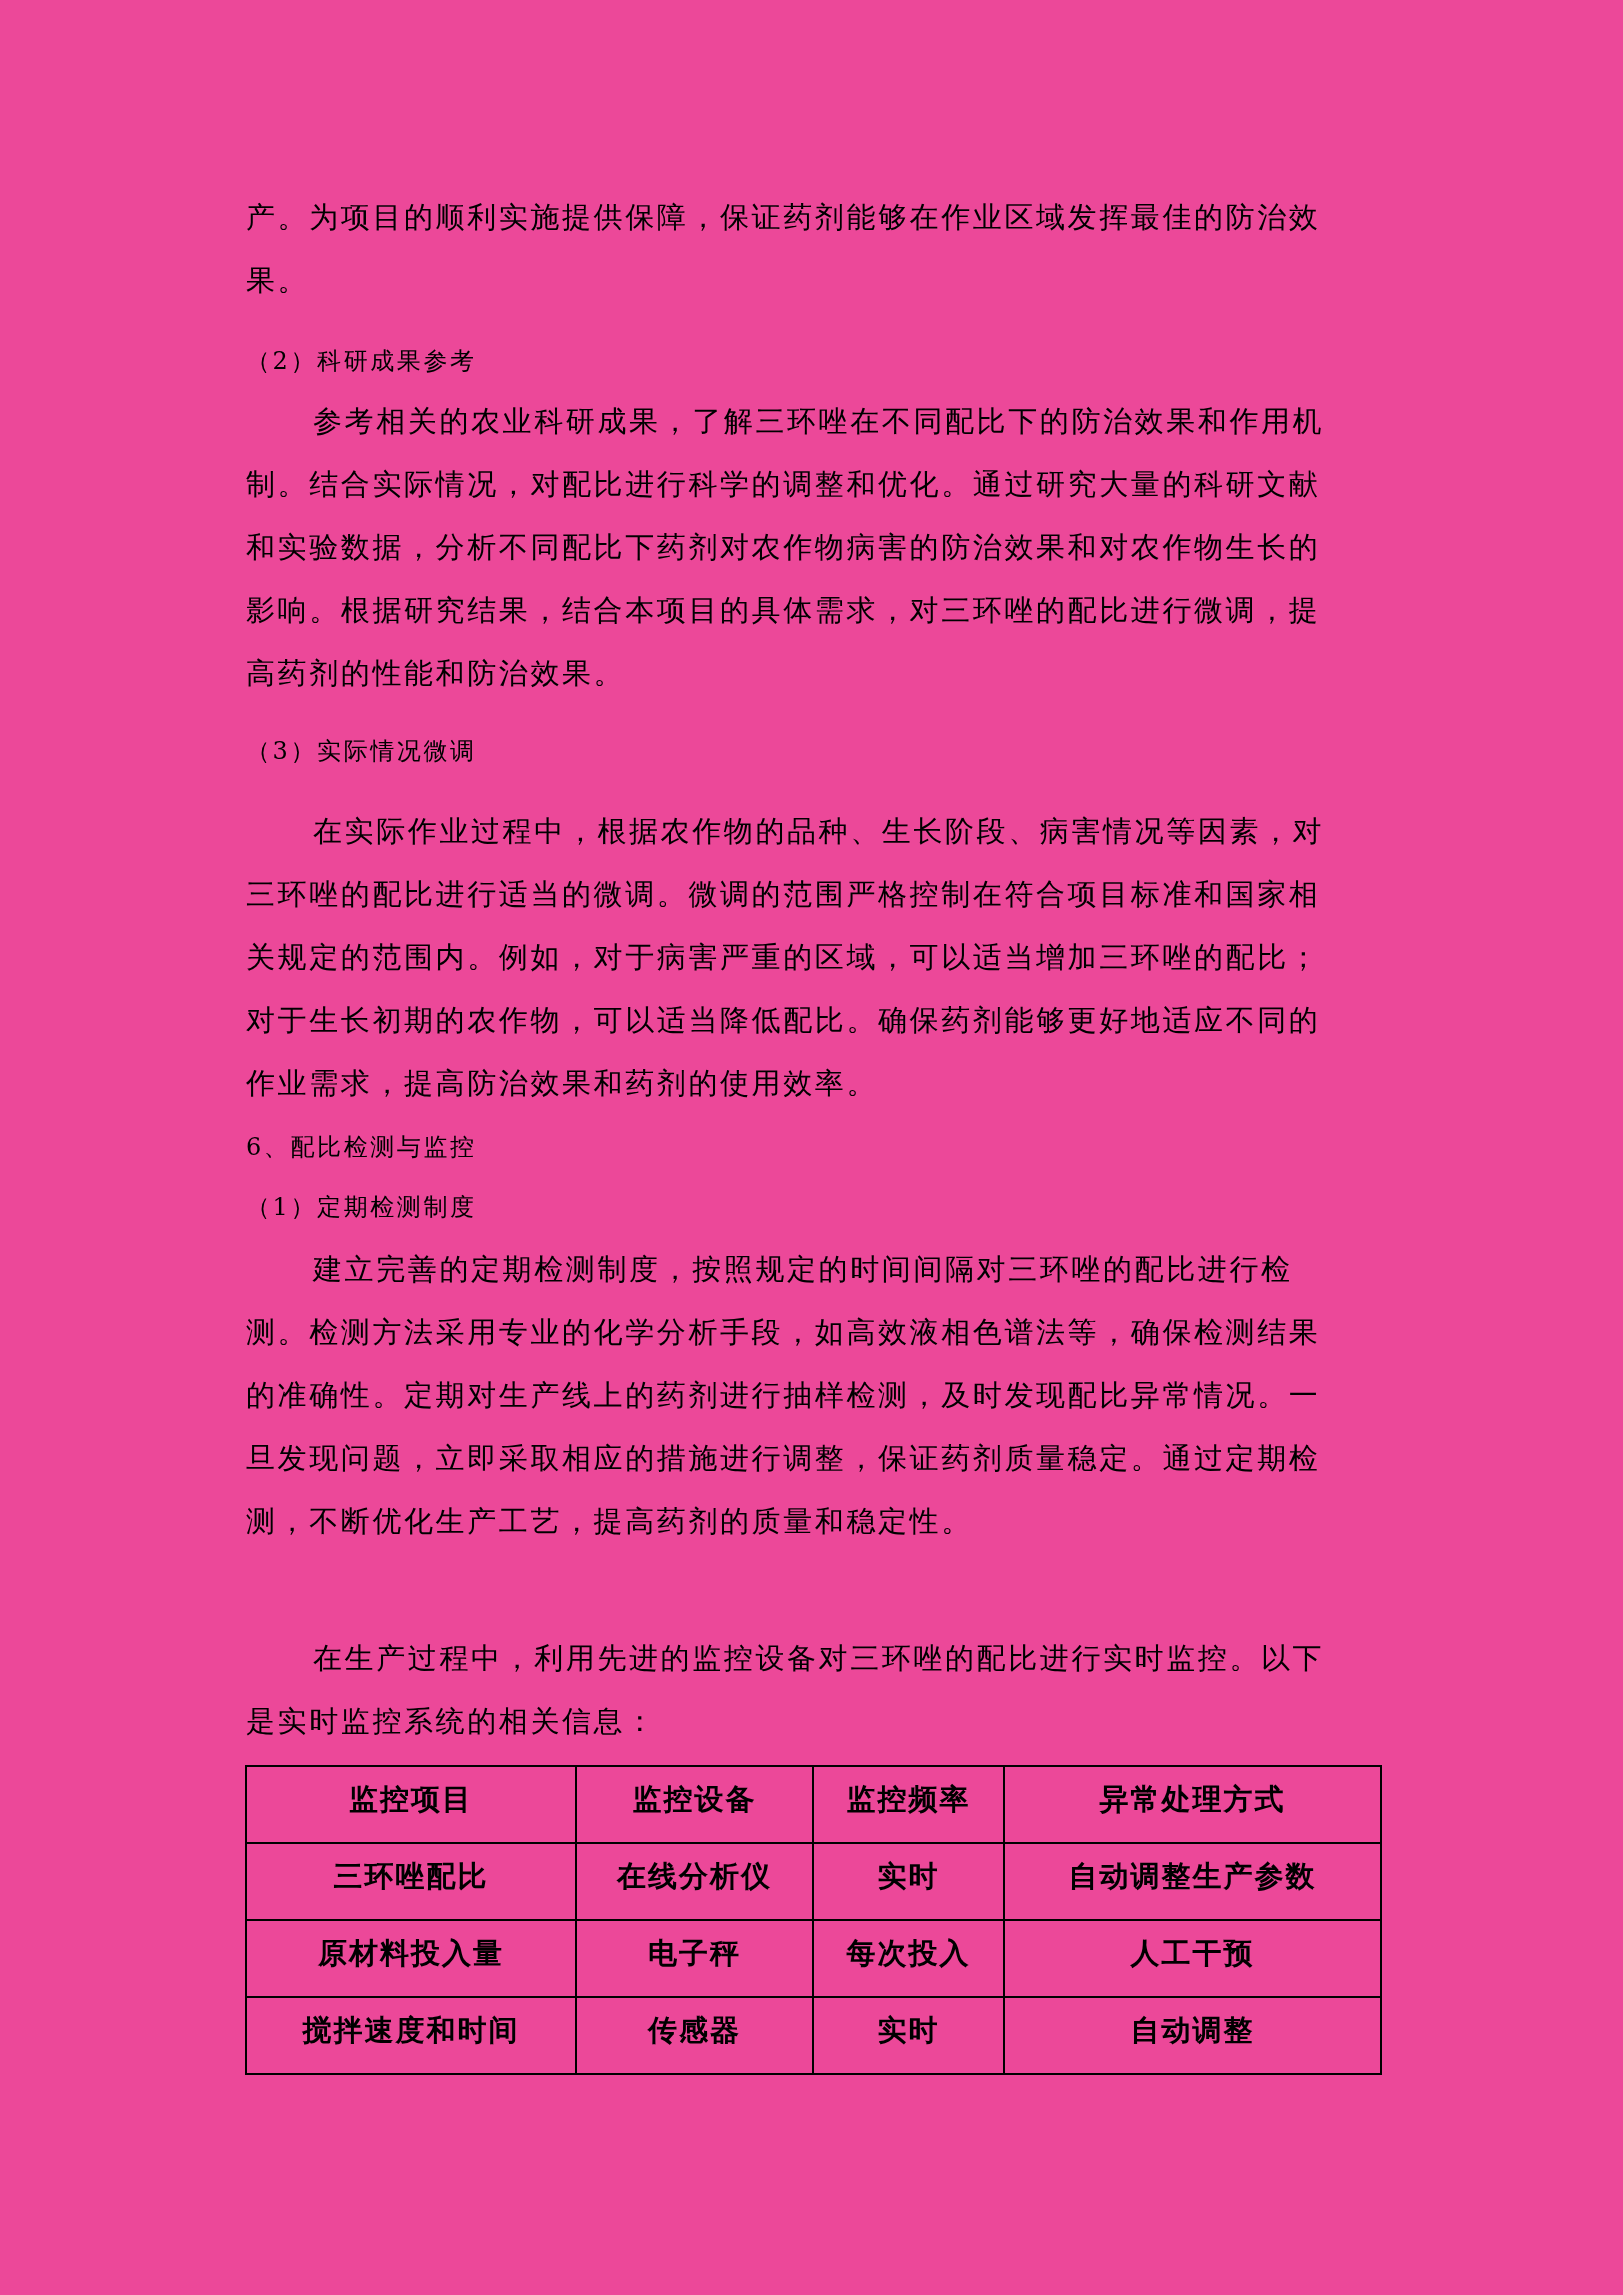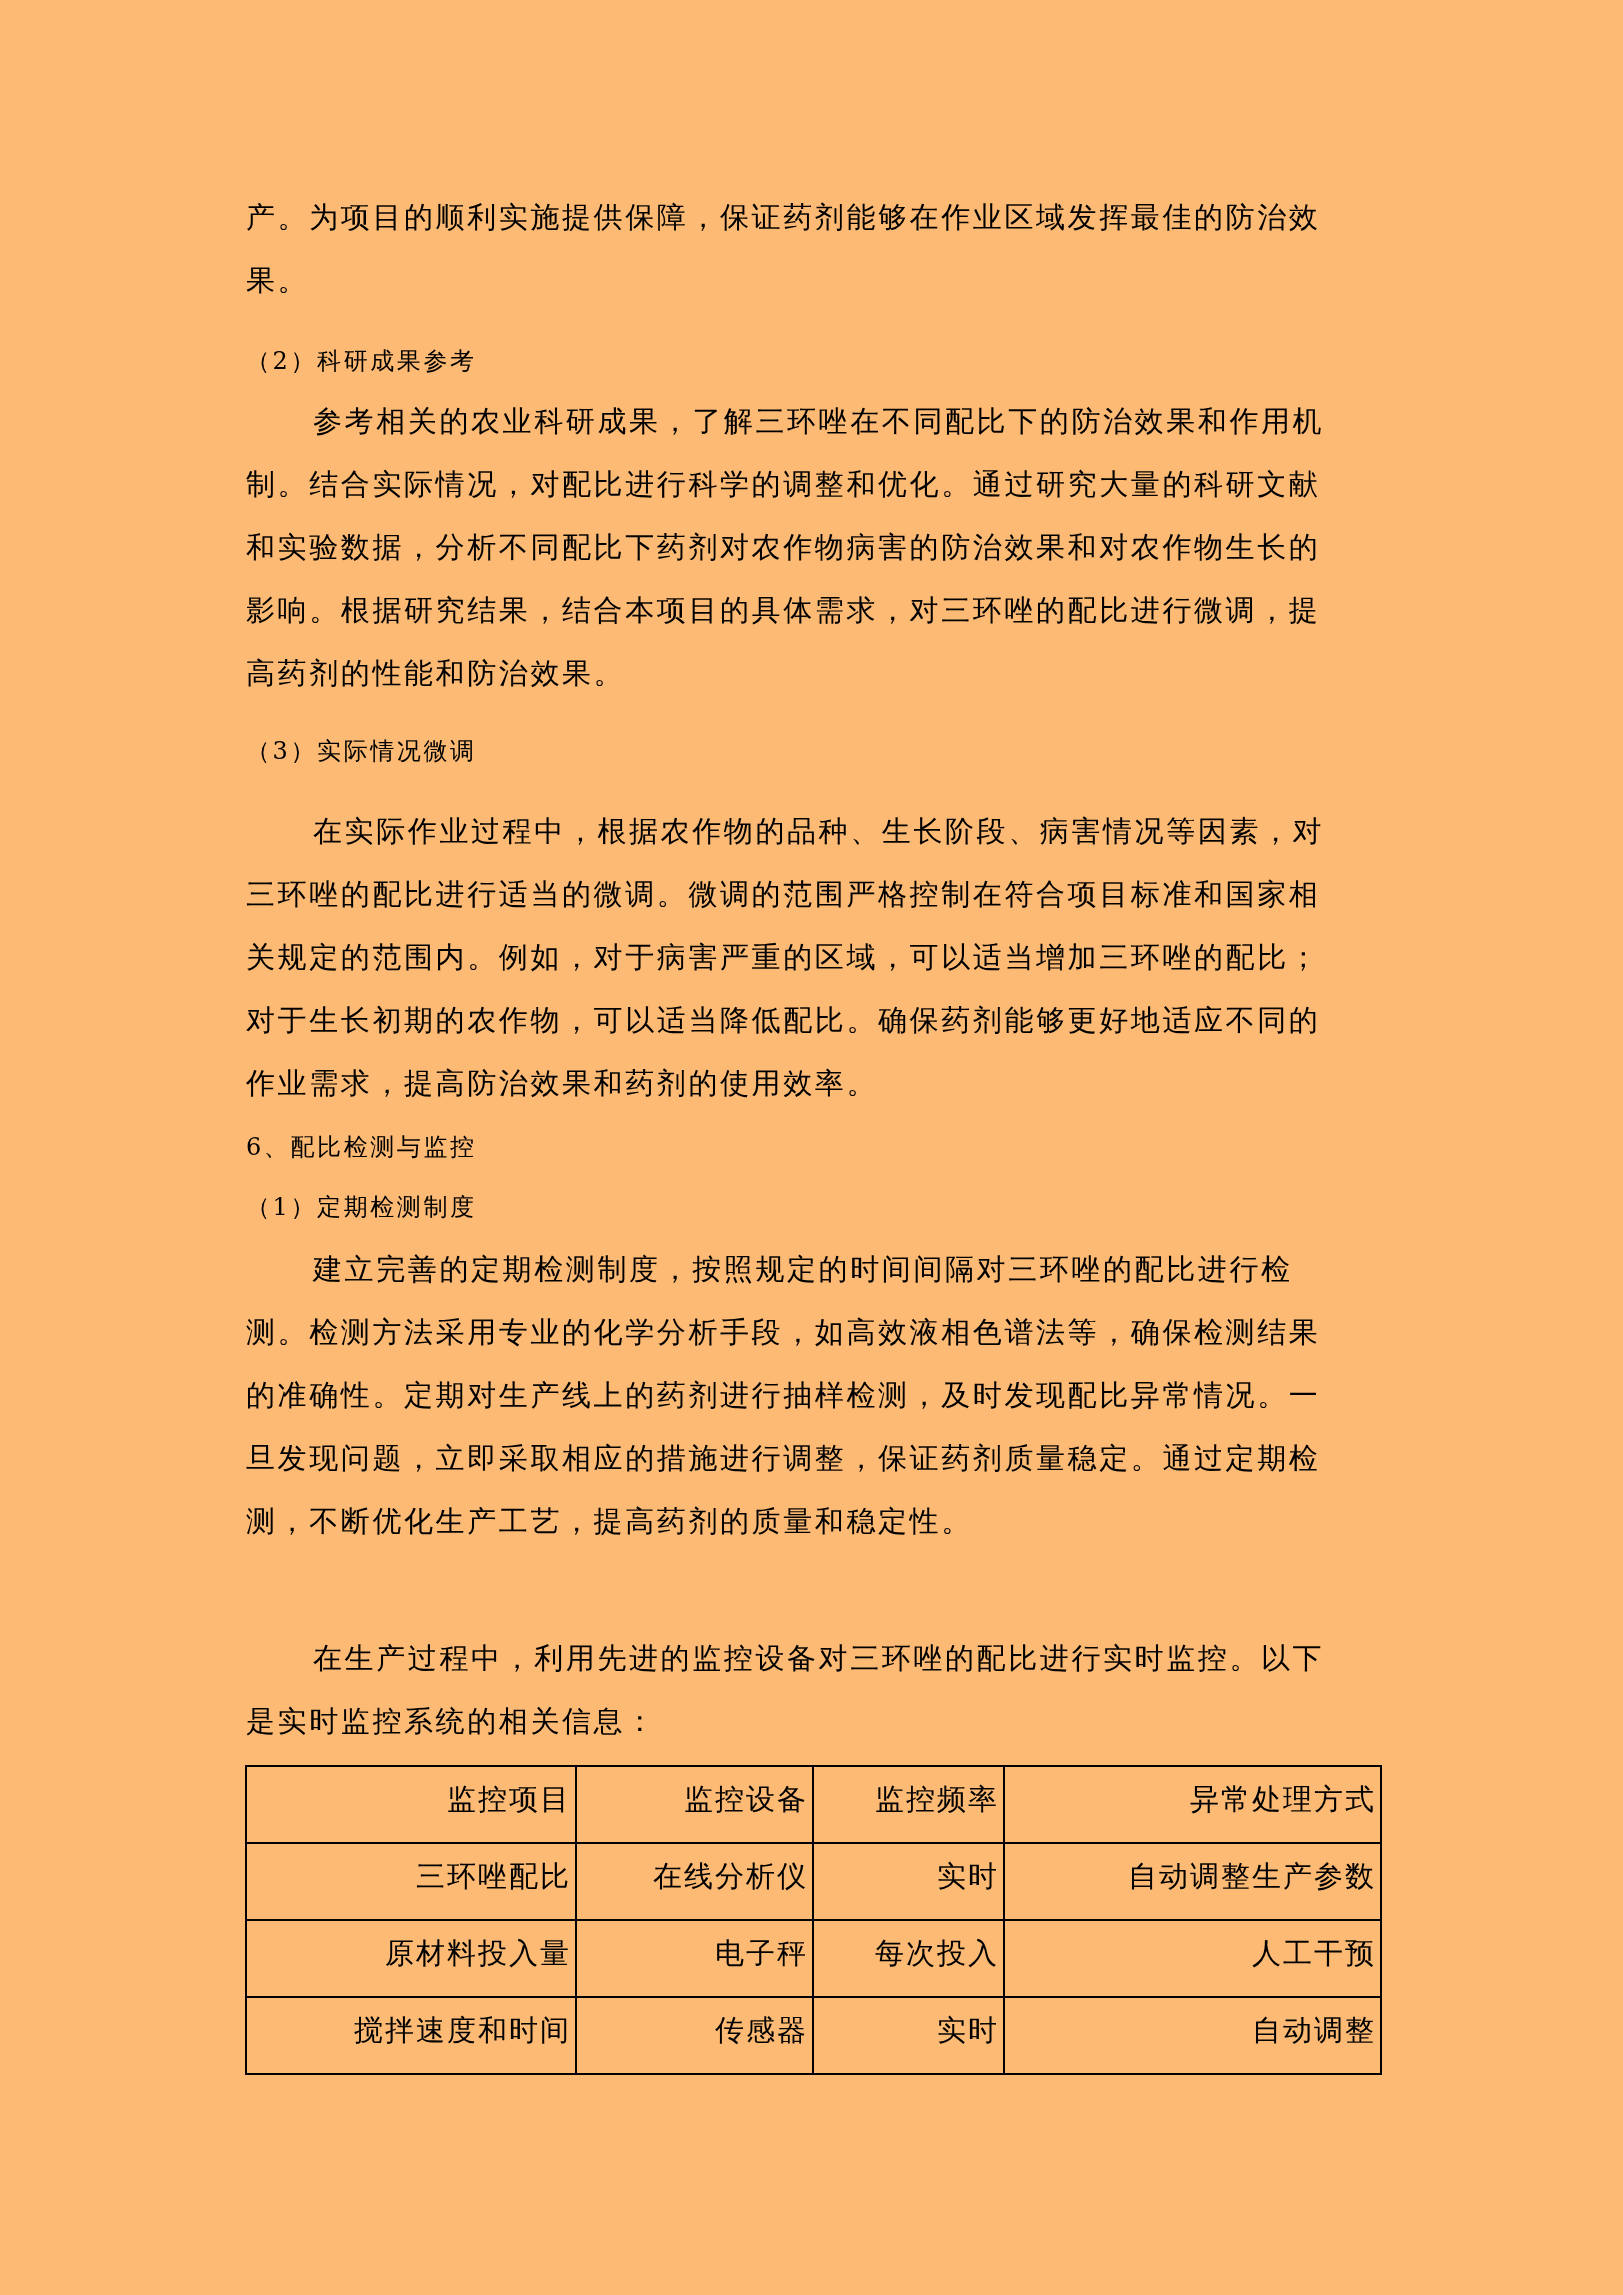"产。为项目的顺利实施提供保障，保证药剂能够在作业区域发挥最佳的防治效" .page { background: #fdba74 -> #ec4899 }
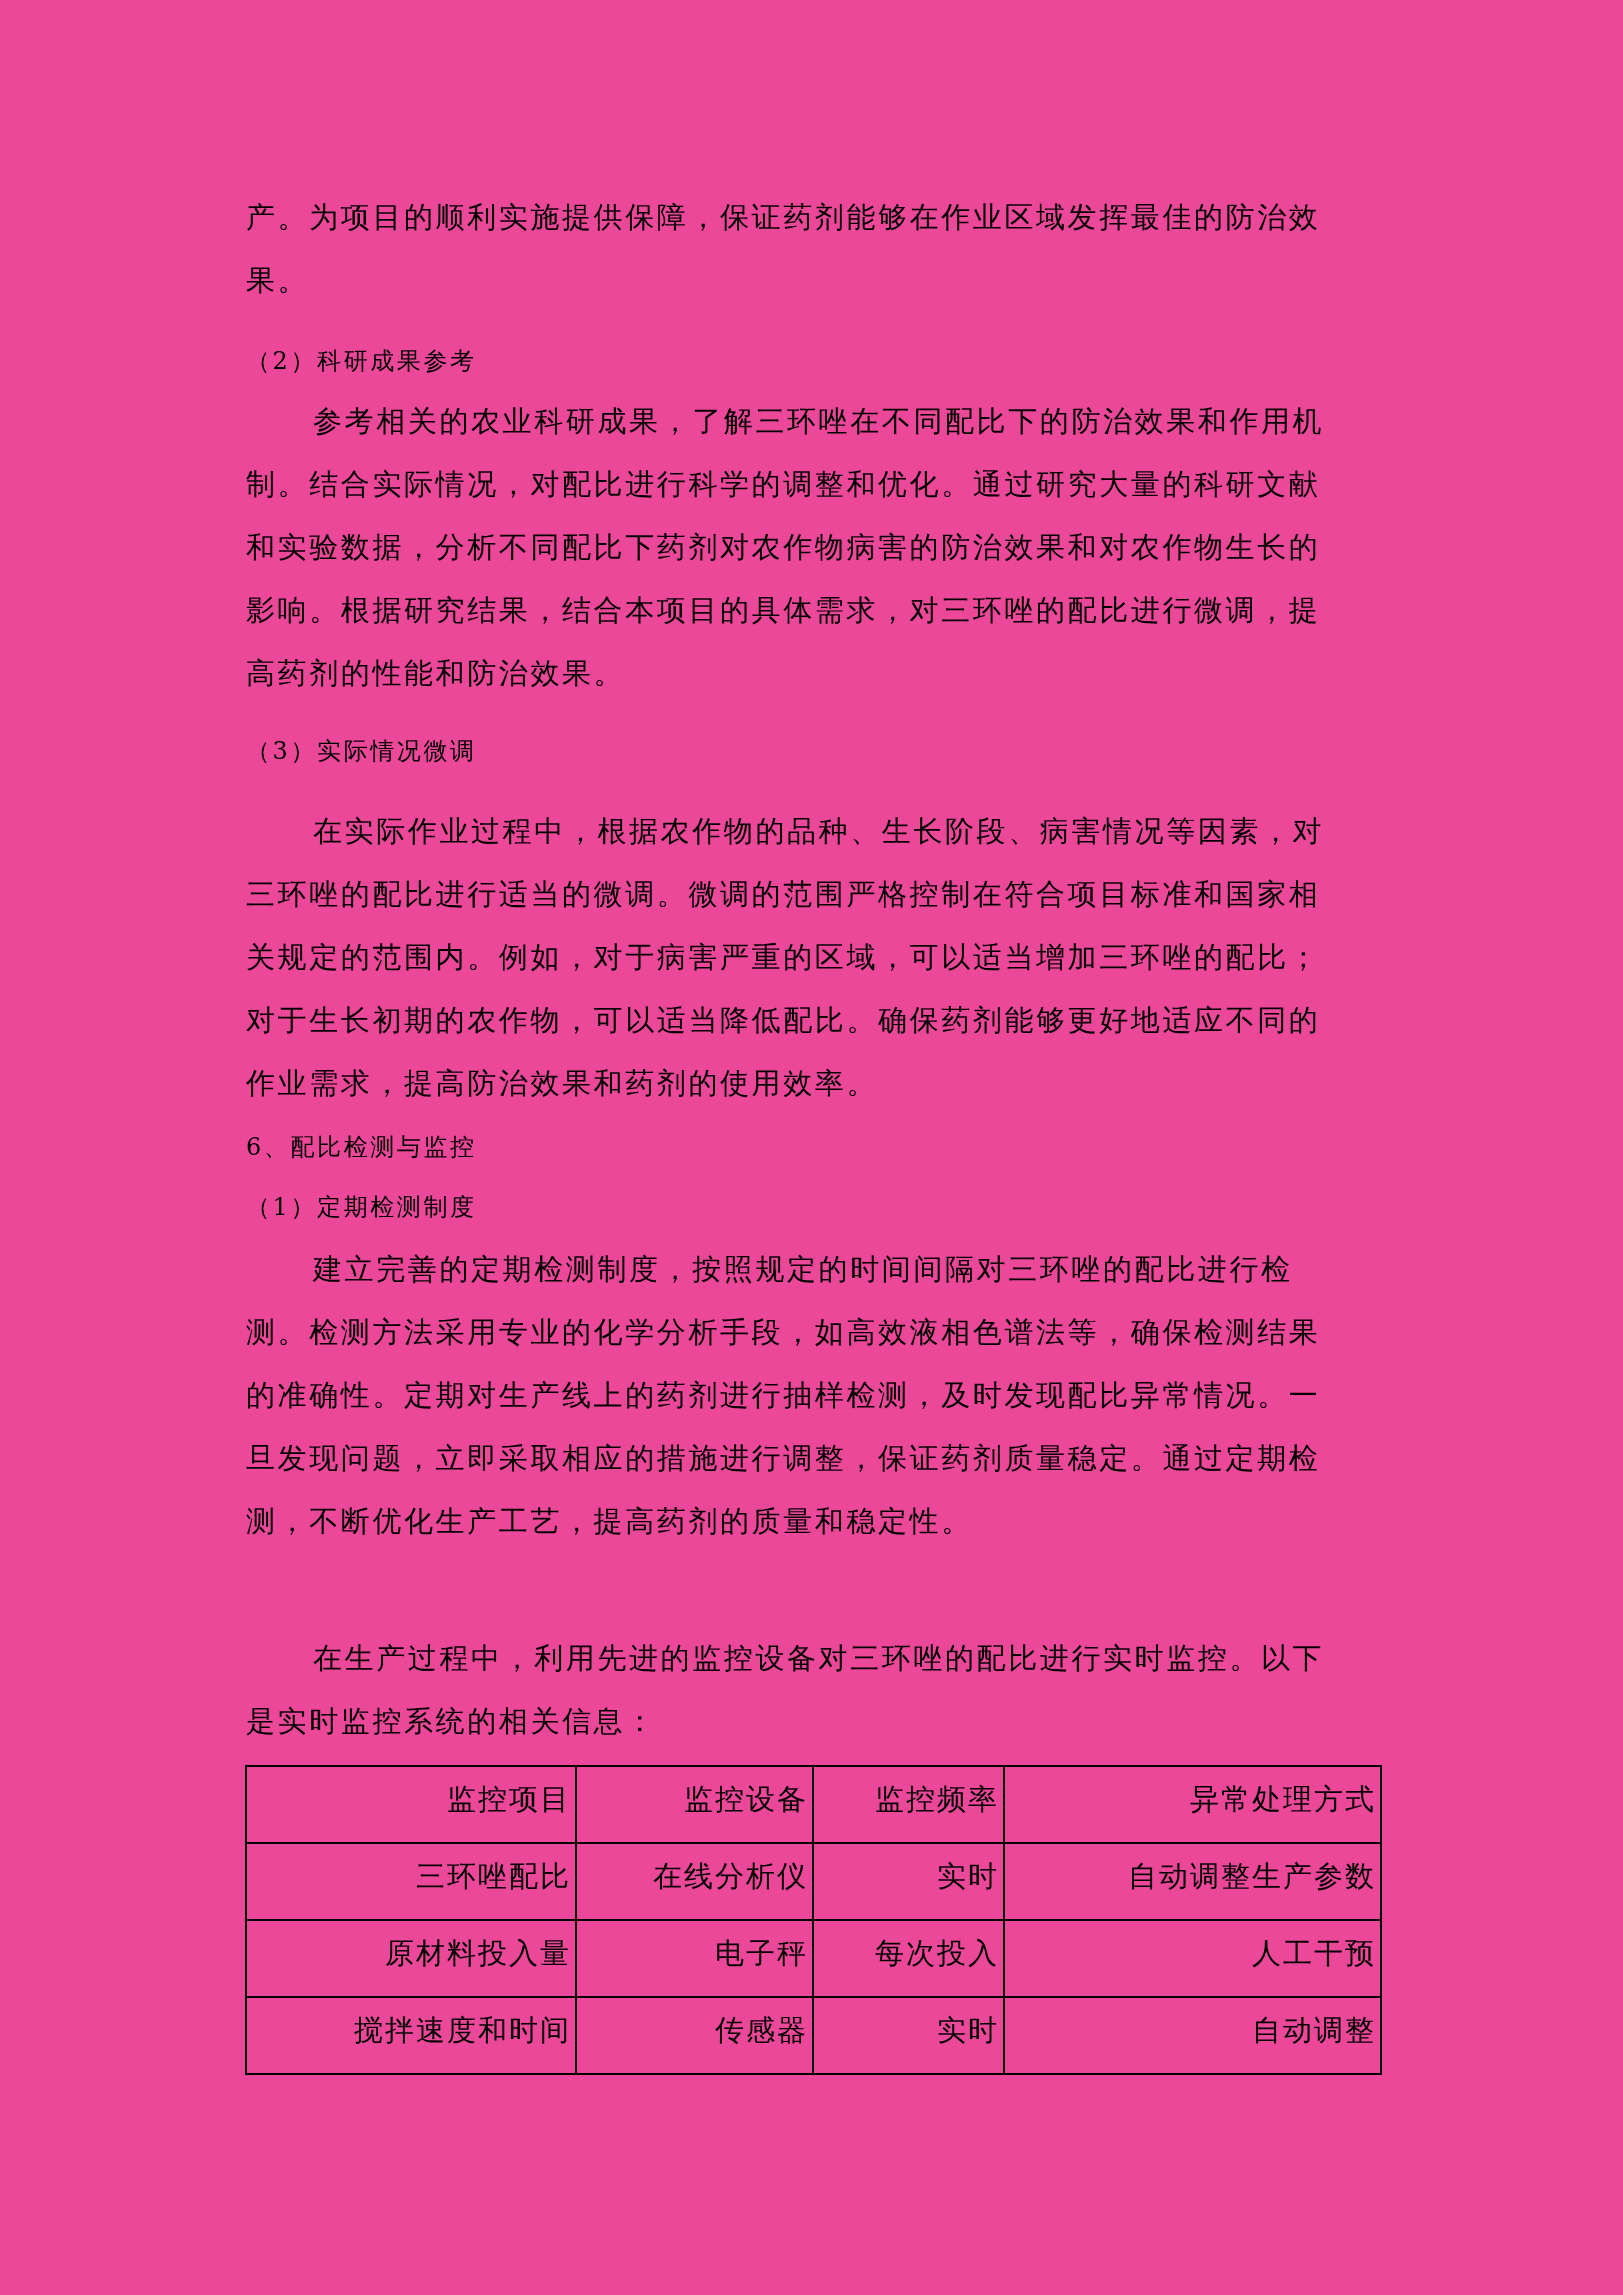"监控项目" table.monitor td, table.monitor th { font-weight: normal -> bold; text-align: right -> center }
